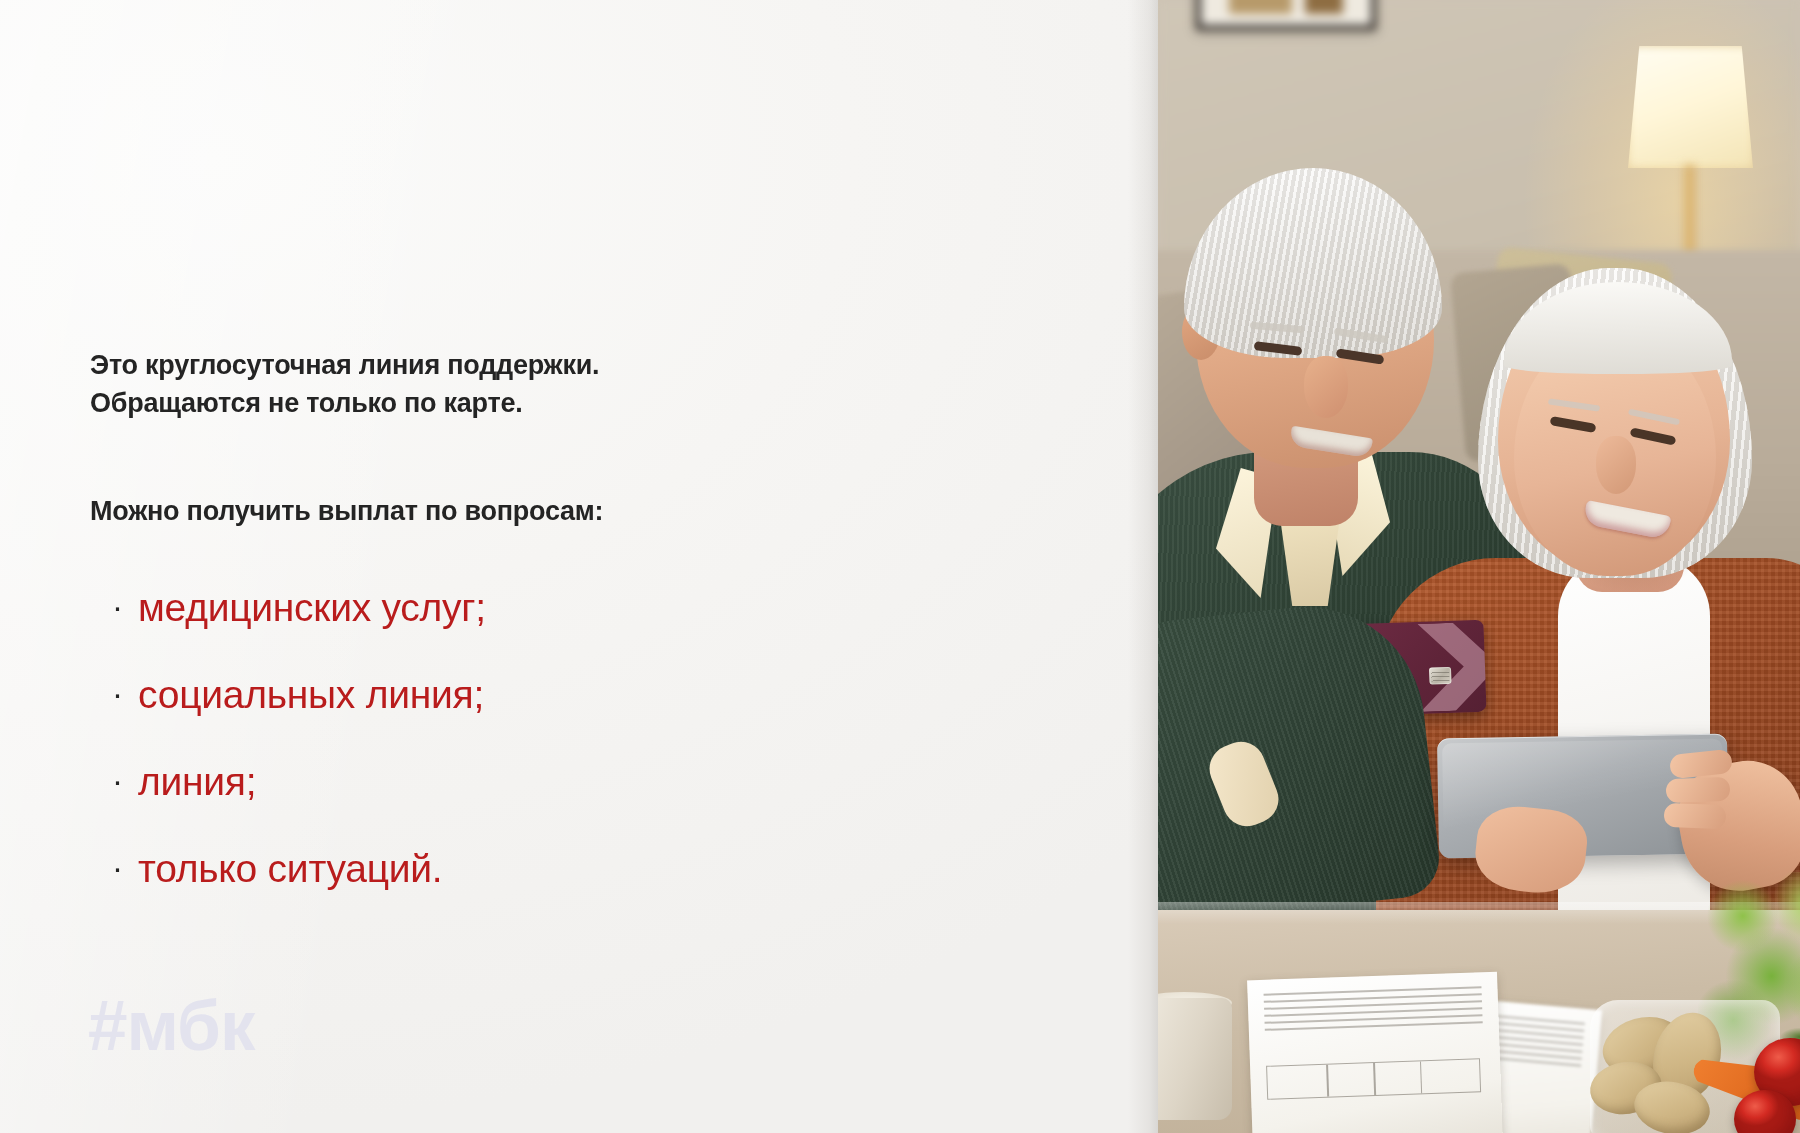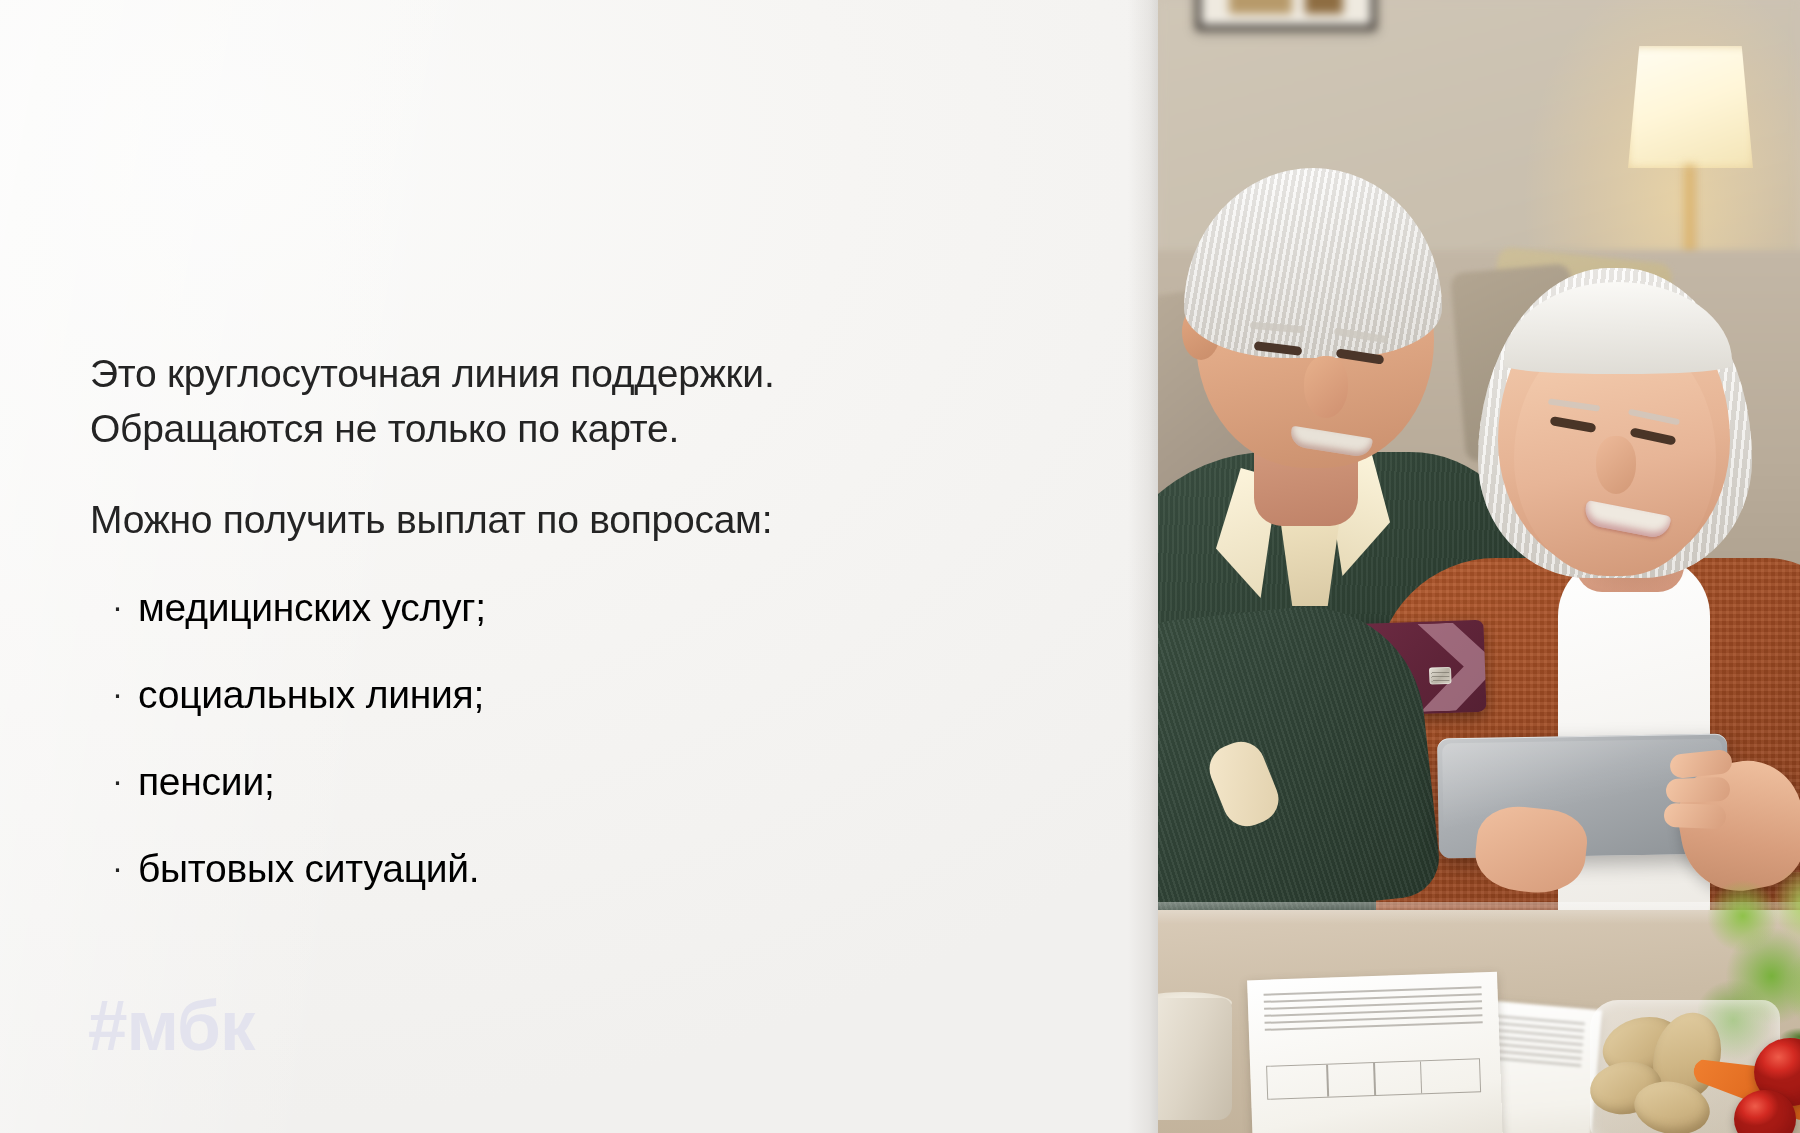"Это круглосуточная линия поддержки." .para { font-size: 39px -> 27px; font-weight: 400 -> 700 }
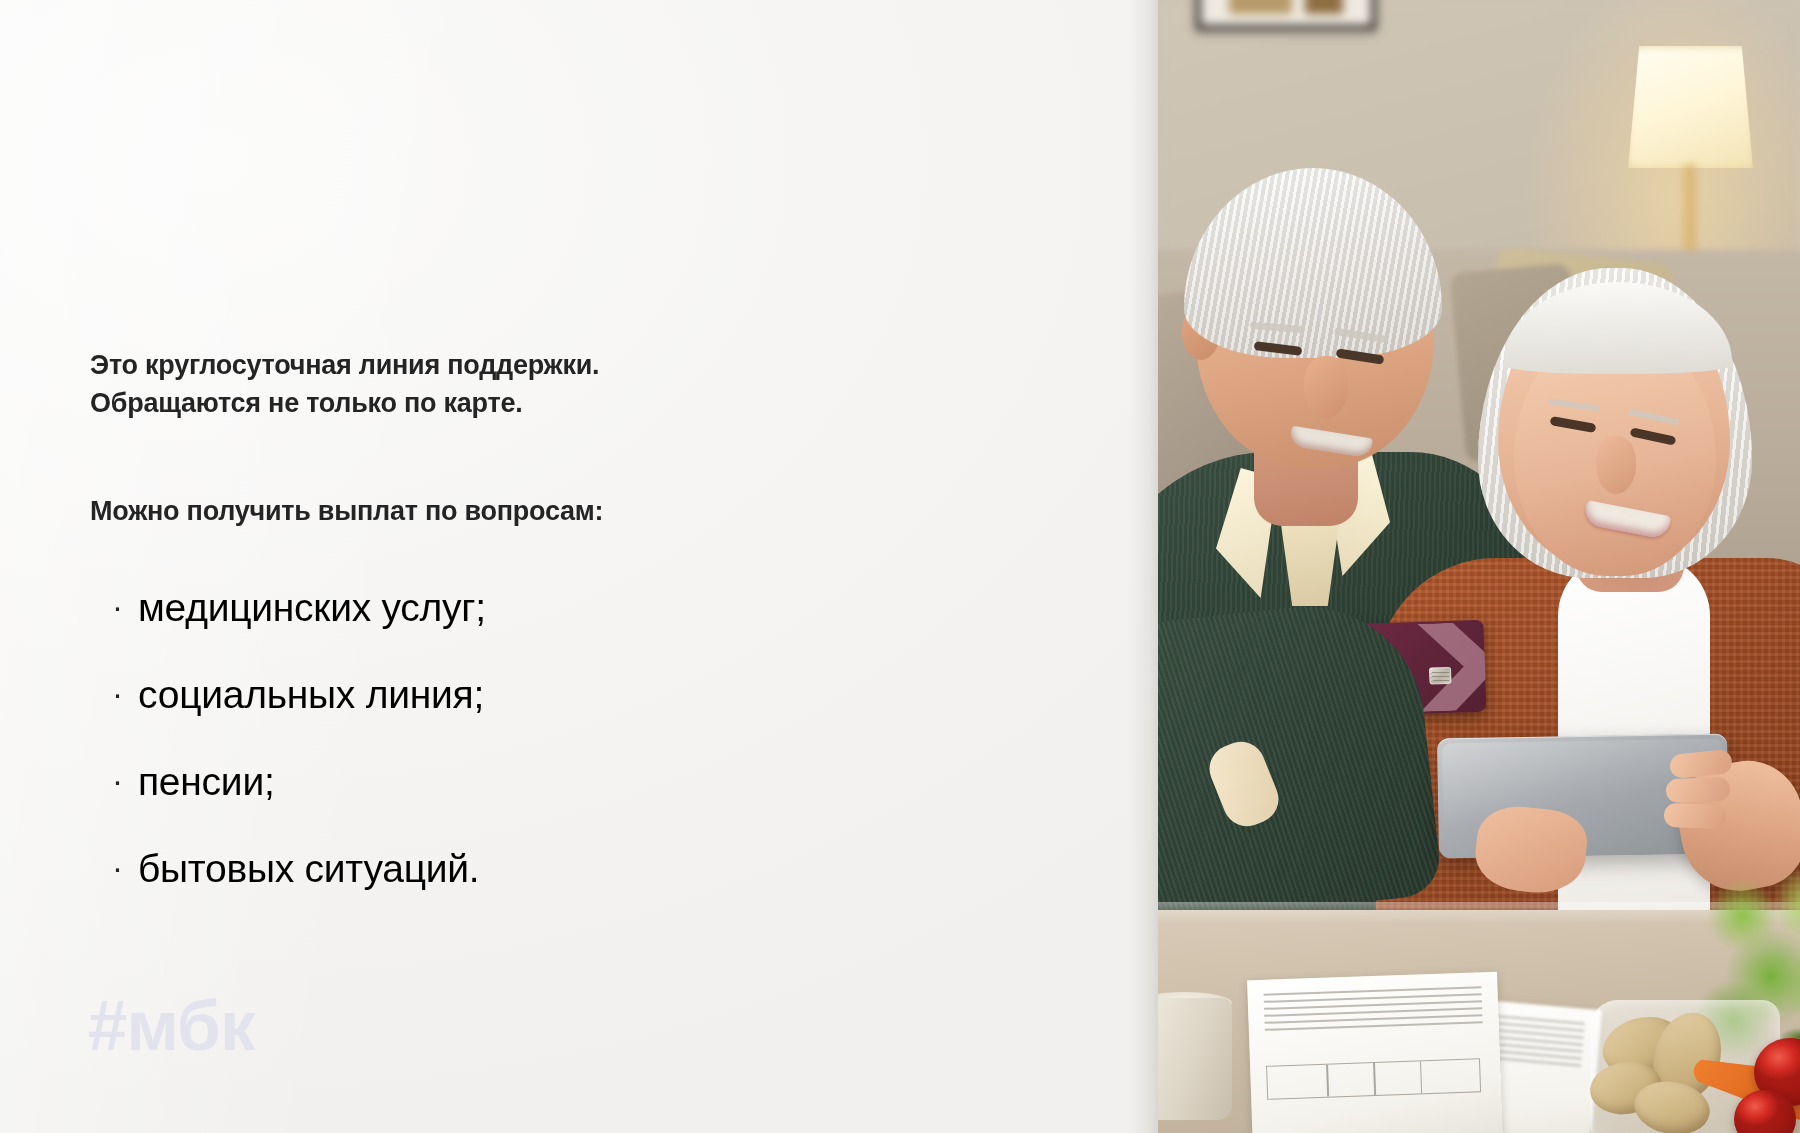"медицинских услуг;" .bullet-text { color: #000000 -> #b91c1c }
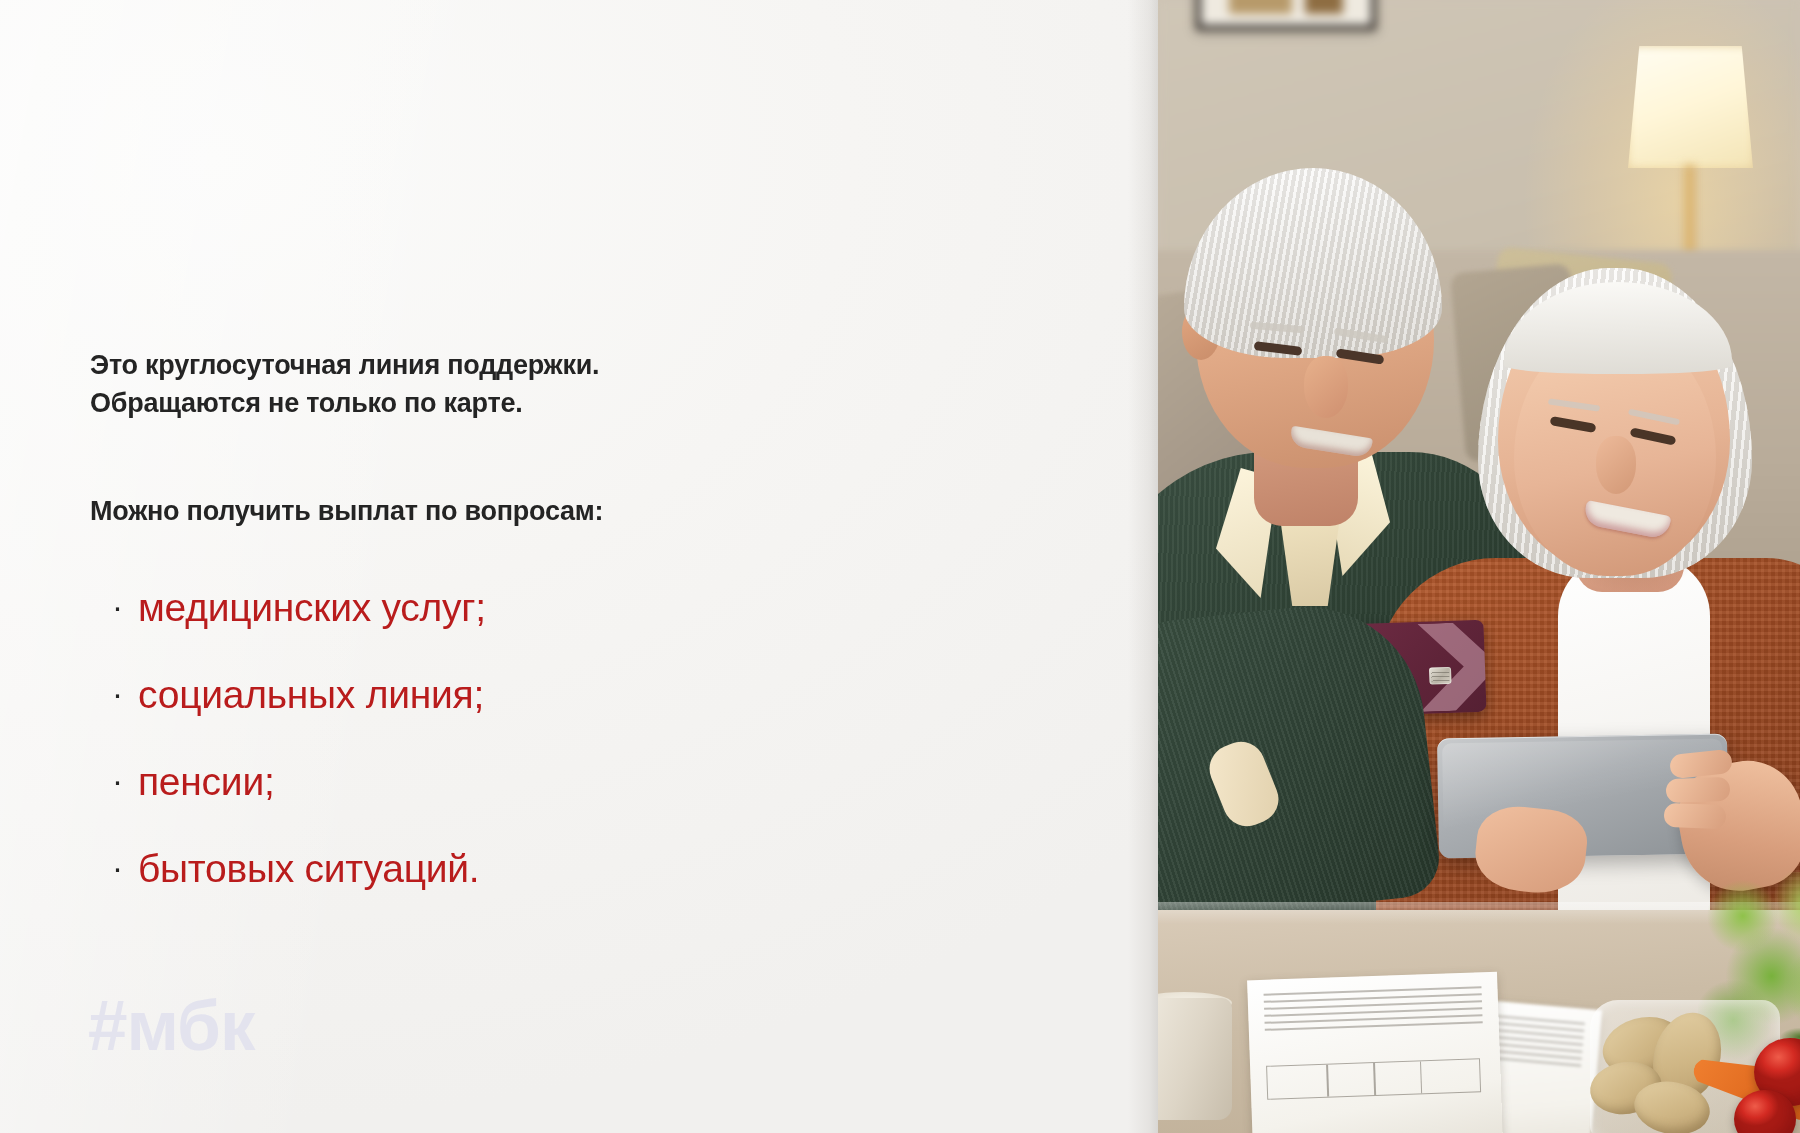"пенсии;" div.bullet-text { text: пенсии -> линия }
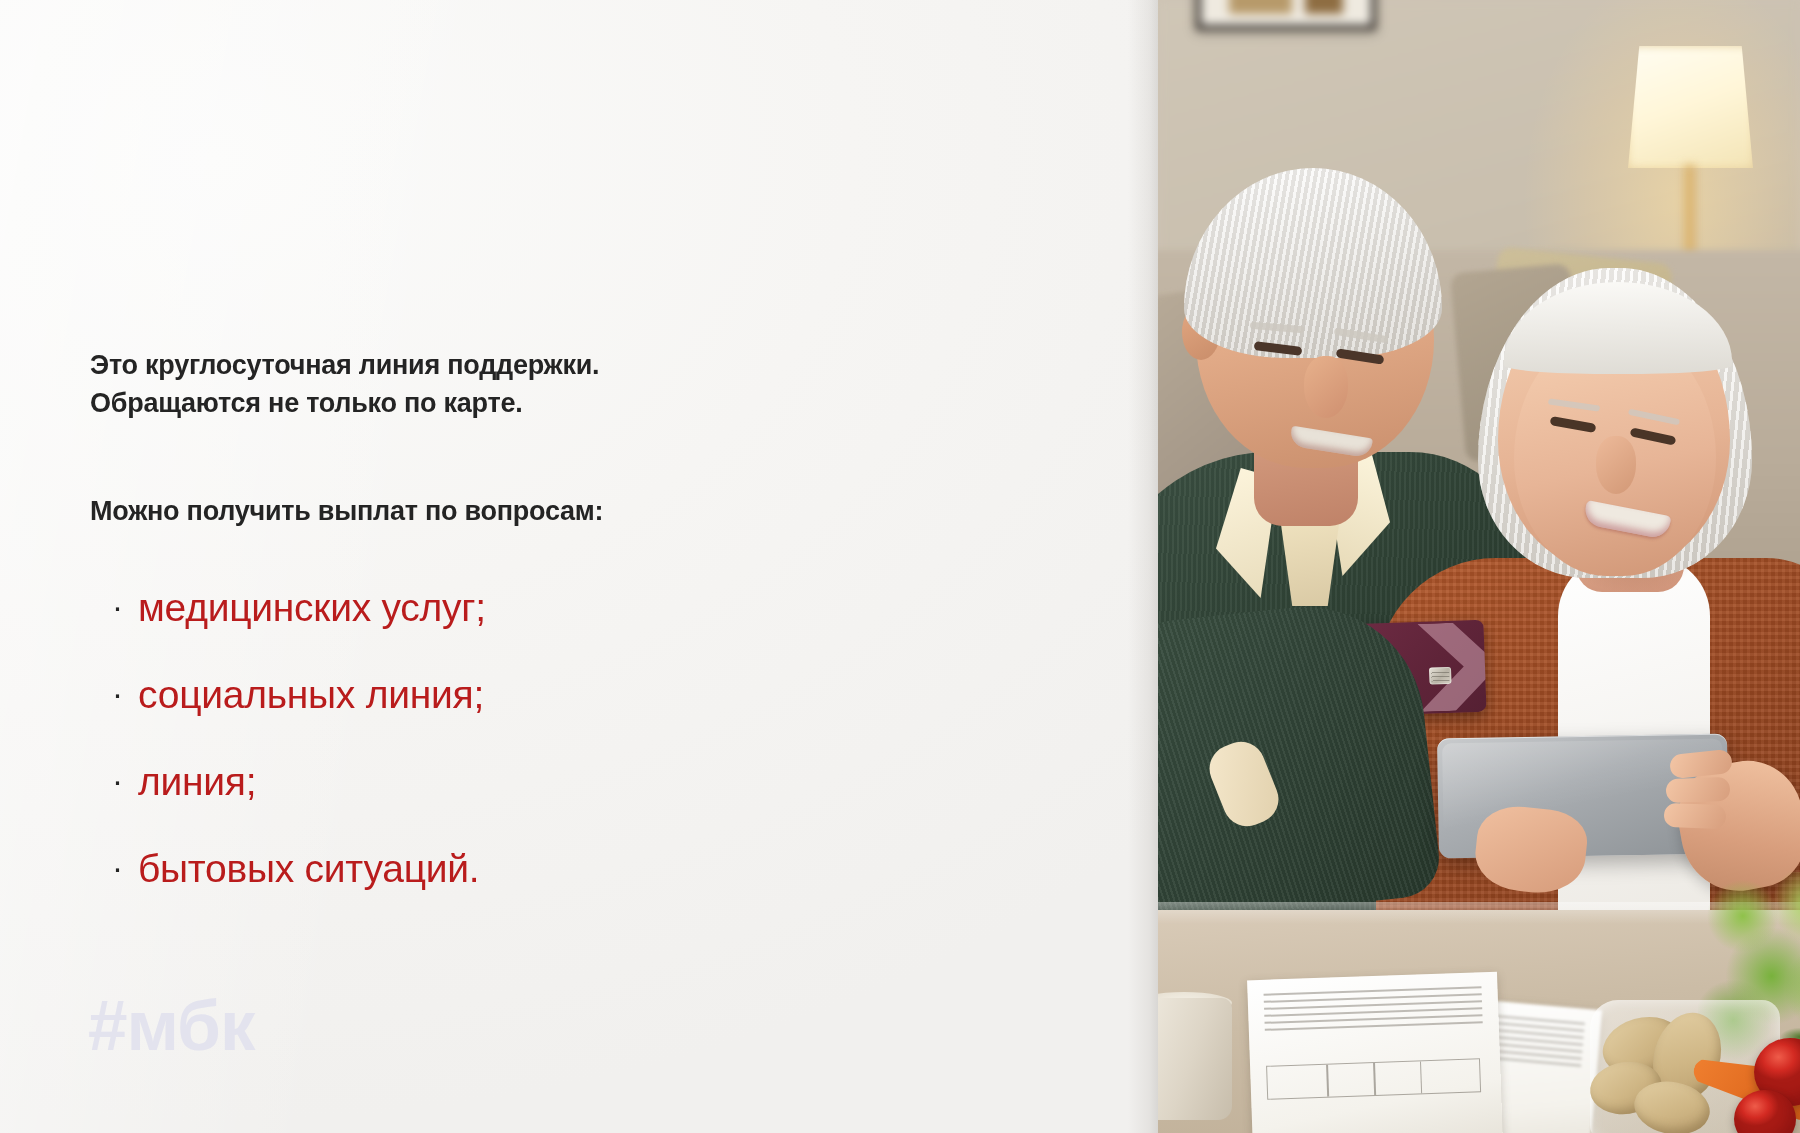"бытовых ситуаций." div.bullet-text { text: бытовых -> только }
